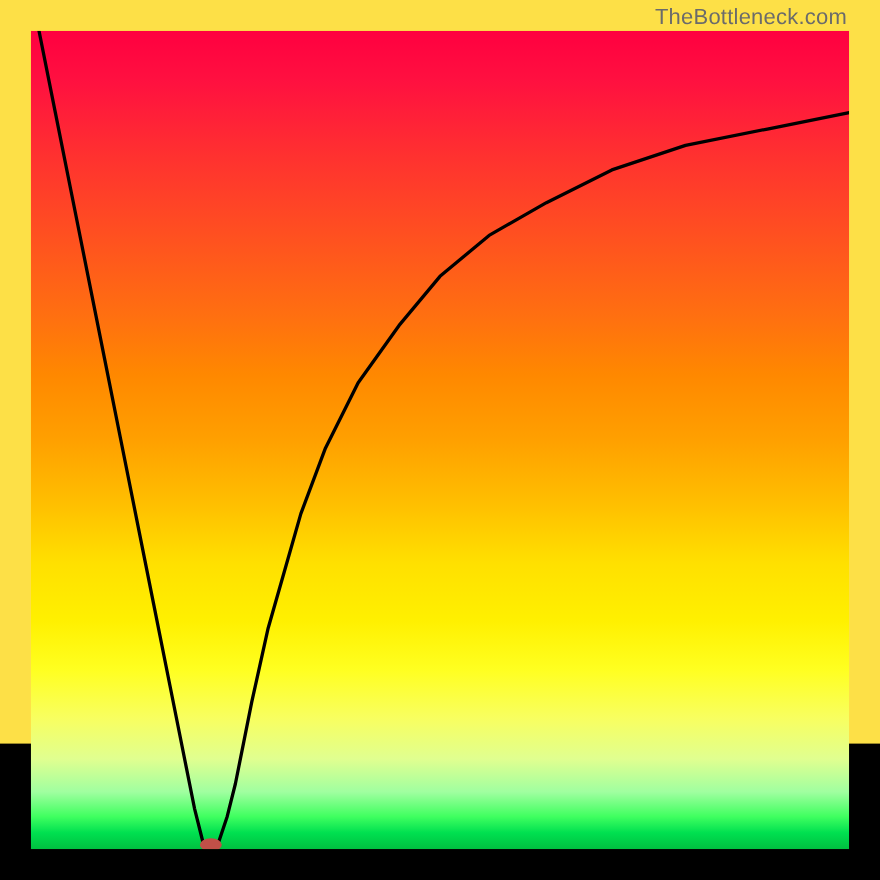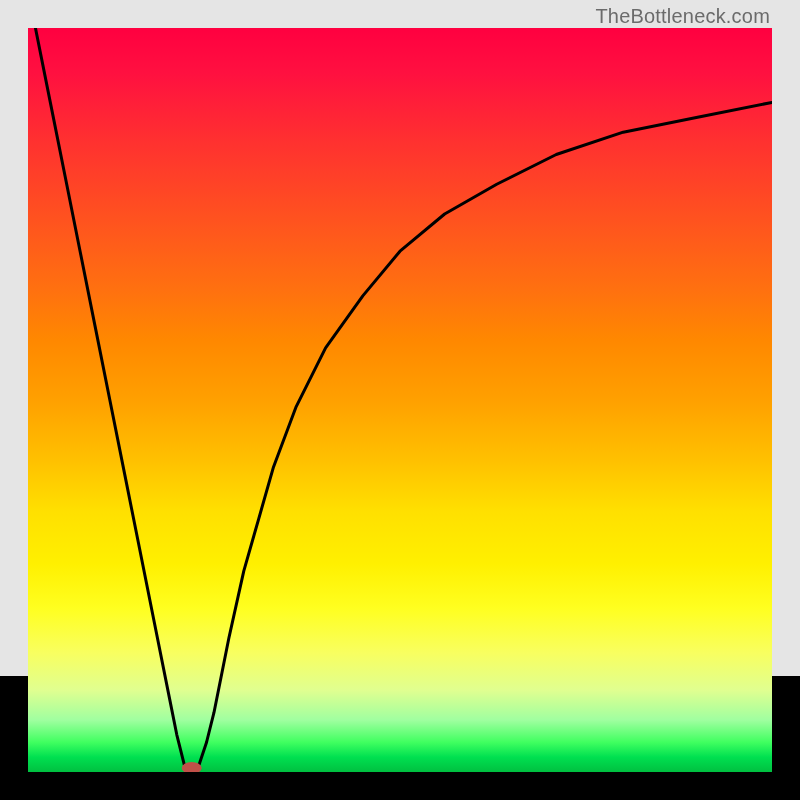"TheBottleneck.com" .frame { background: #e5e5e5 -> #fde047 }
